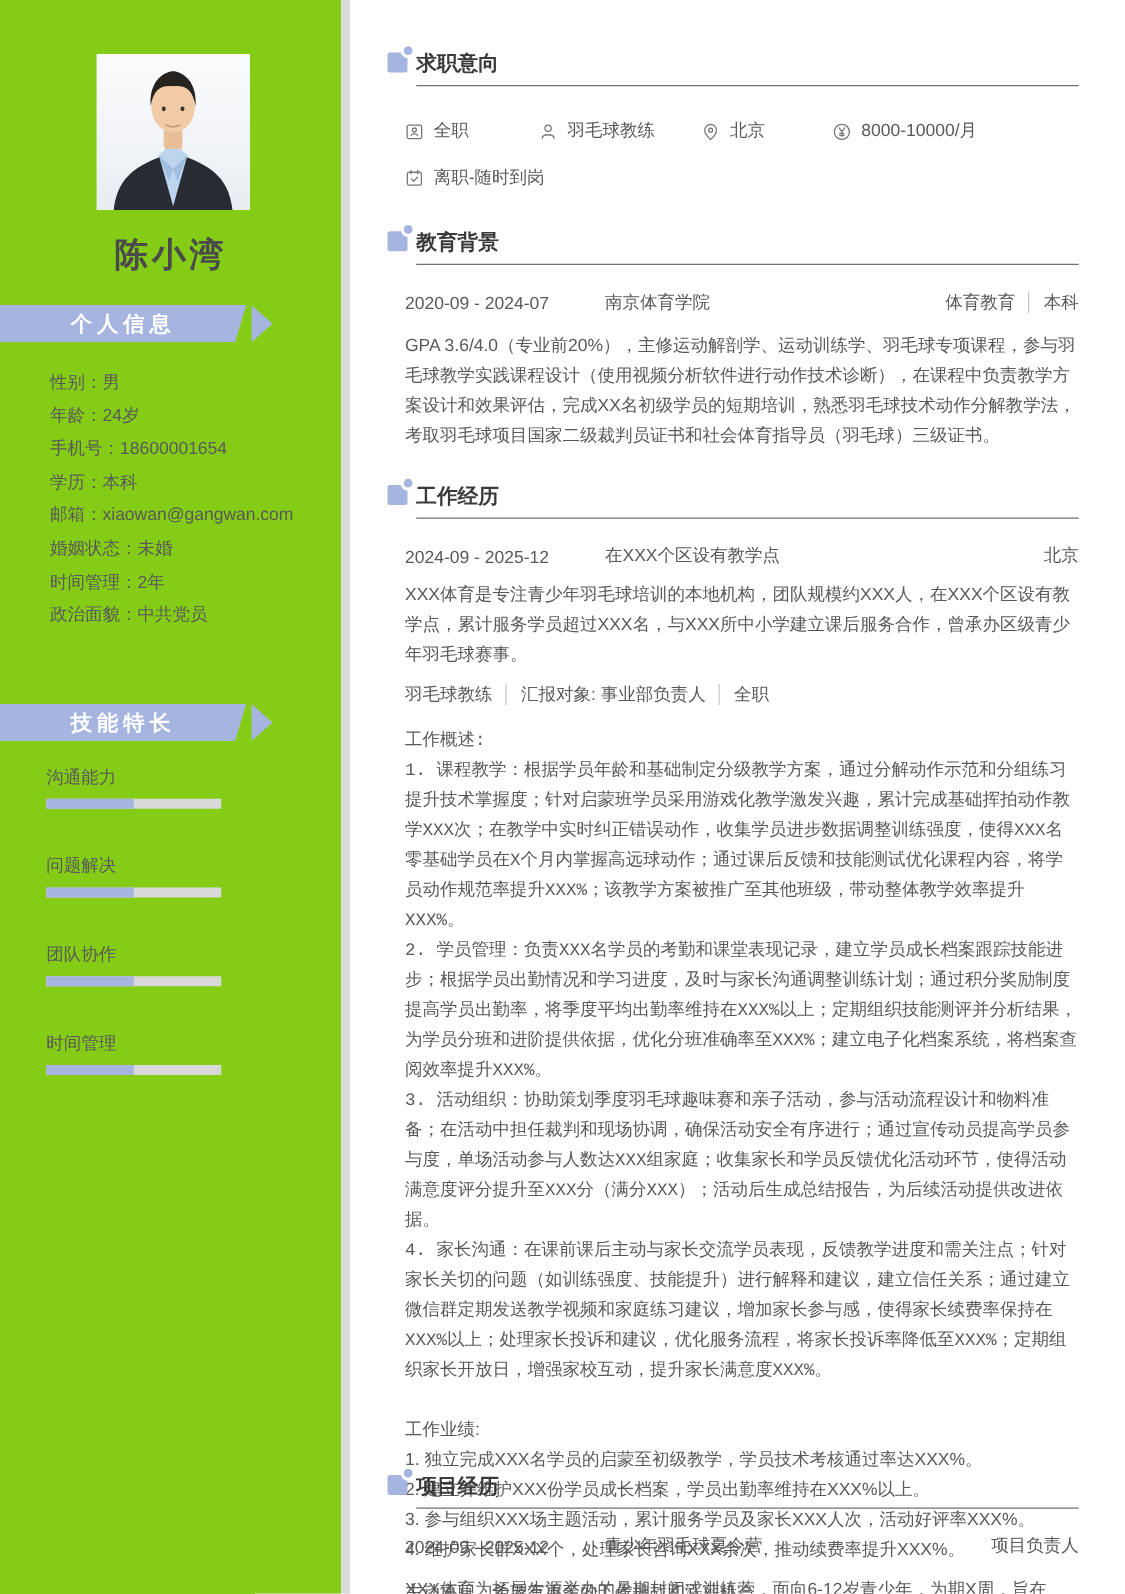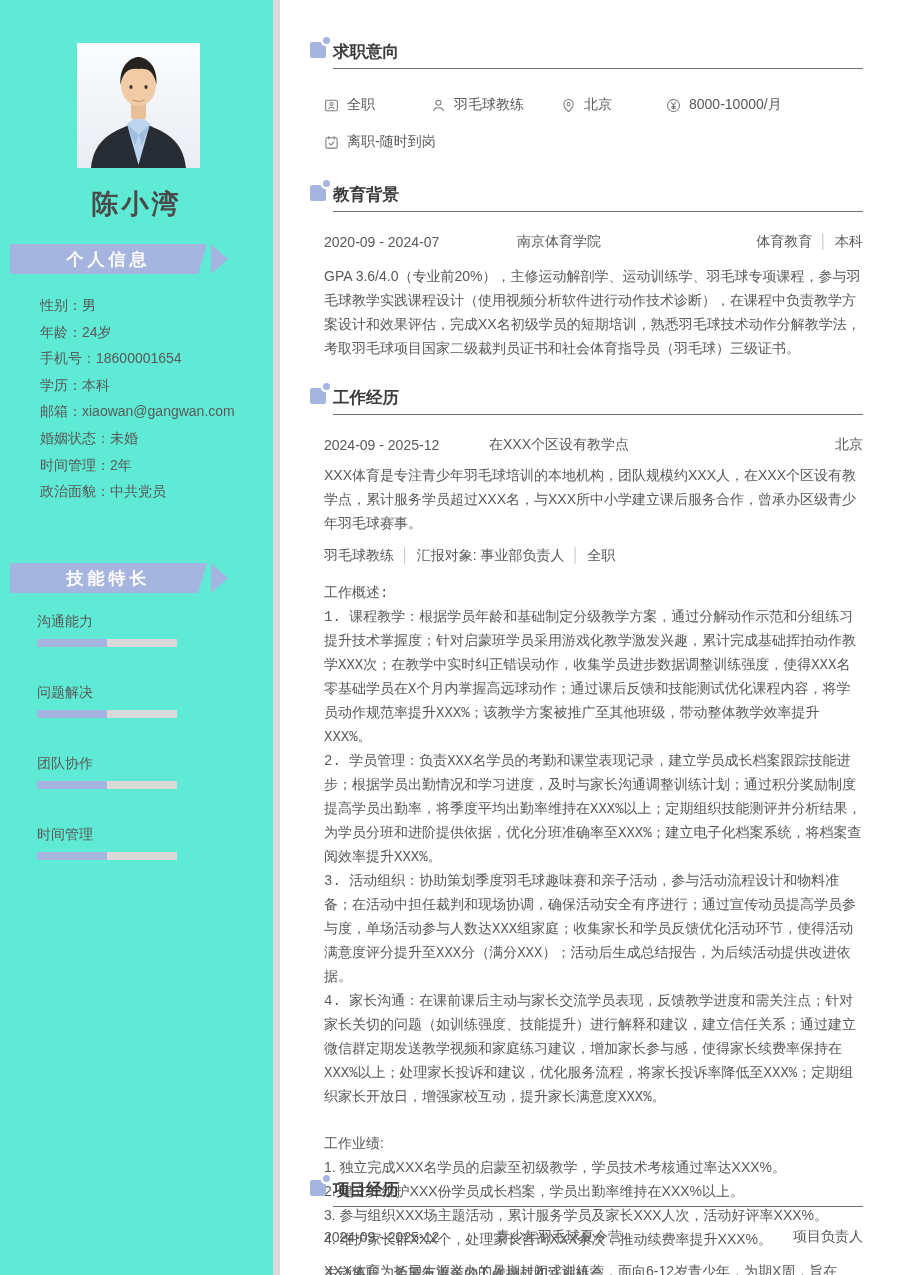"陈小湾" .sidebar { background: #5eead4 -> #84cc16 }
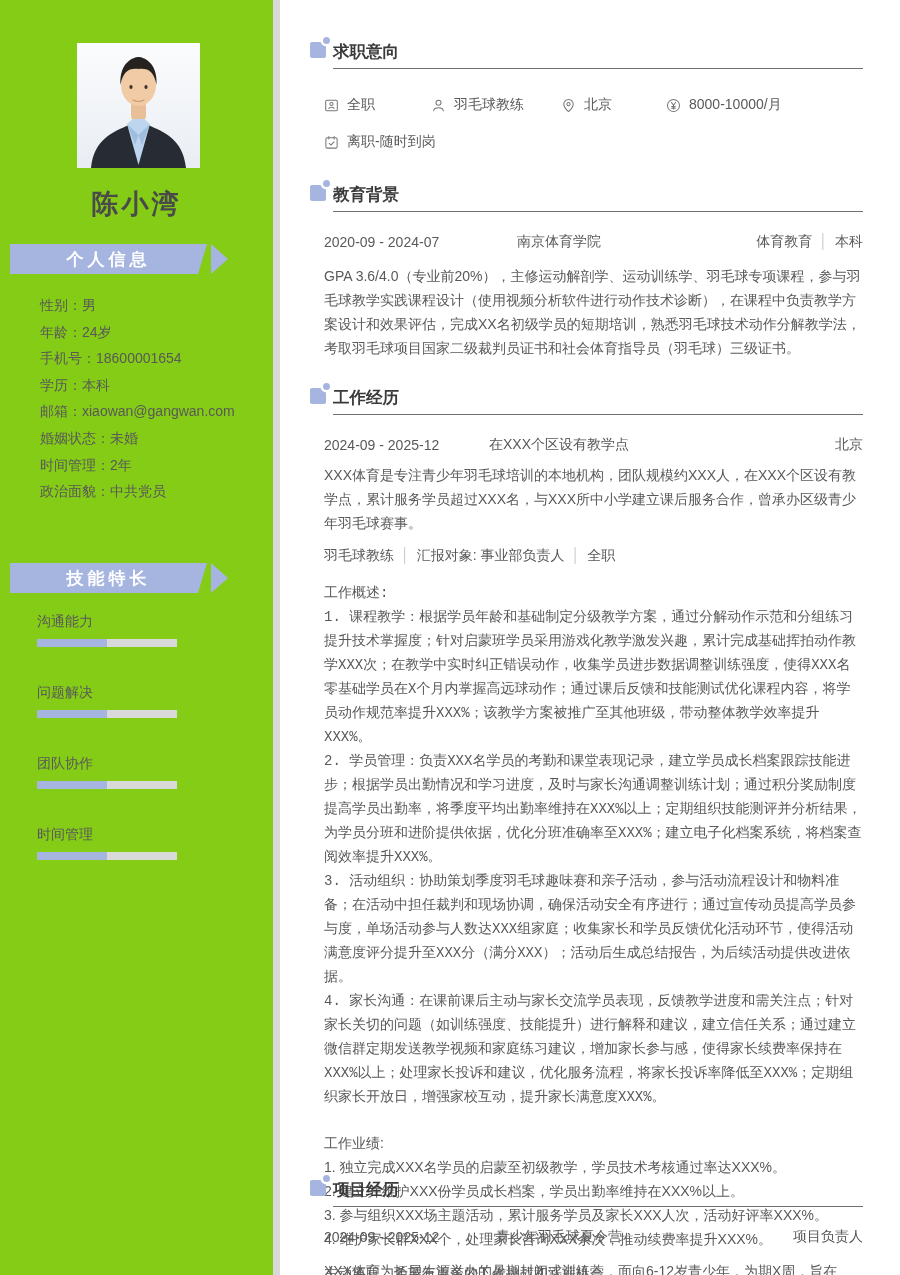"南京体育学院" .meta-mid { text-align: center -> none }
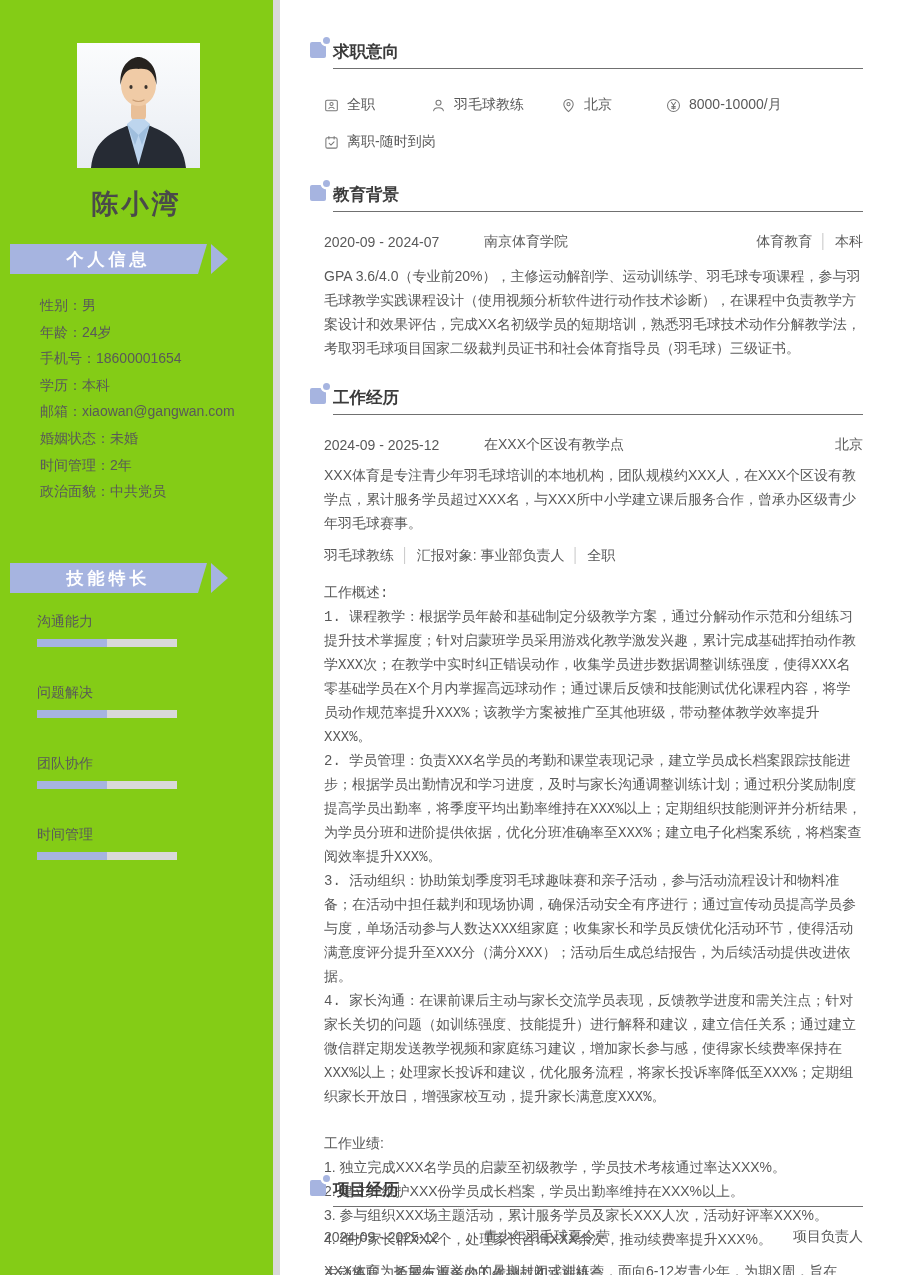"个人信息" .banner { left: 10px -> 0 }
